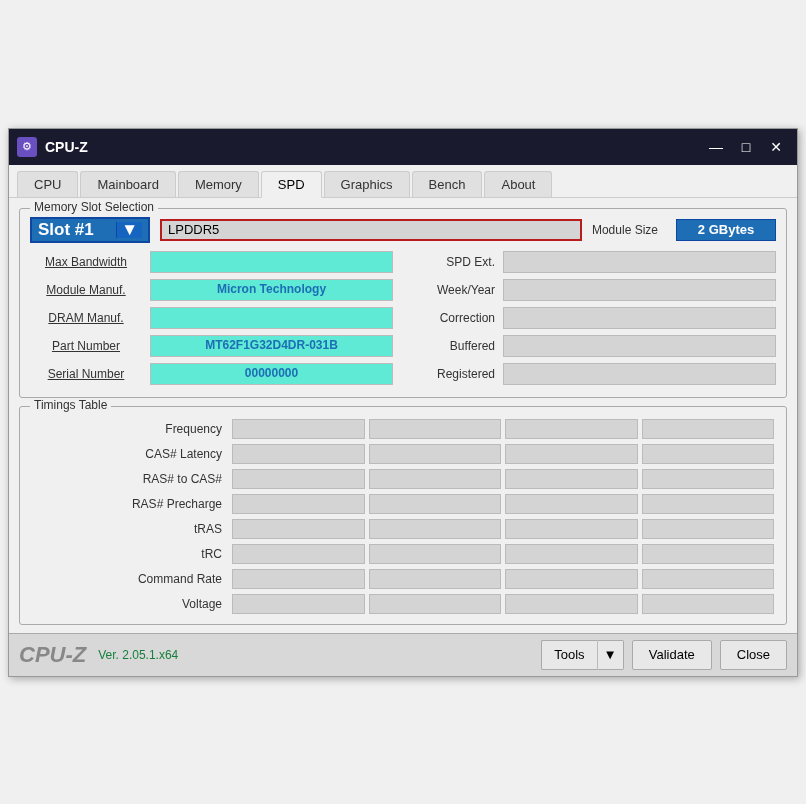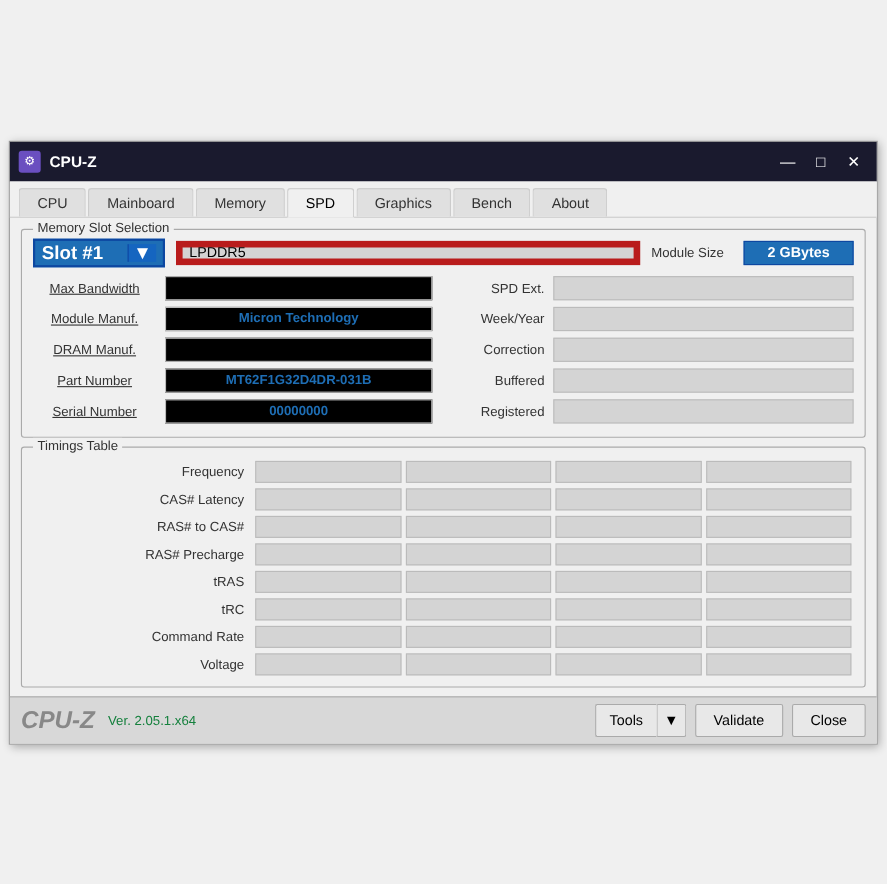"LPDDR5" .slot-type { border: 6px solid #b91c1c -> 2px solid #b91c1c }
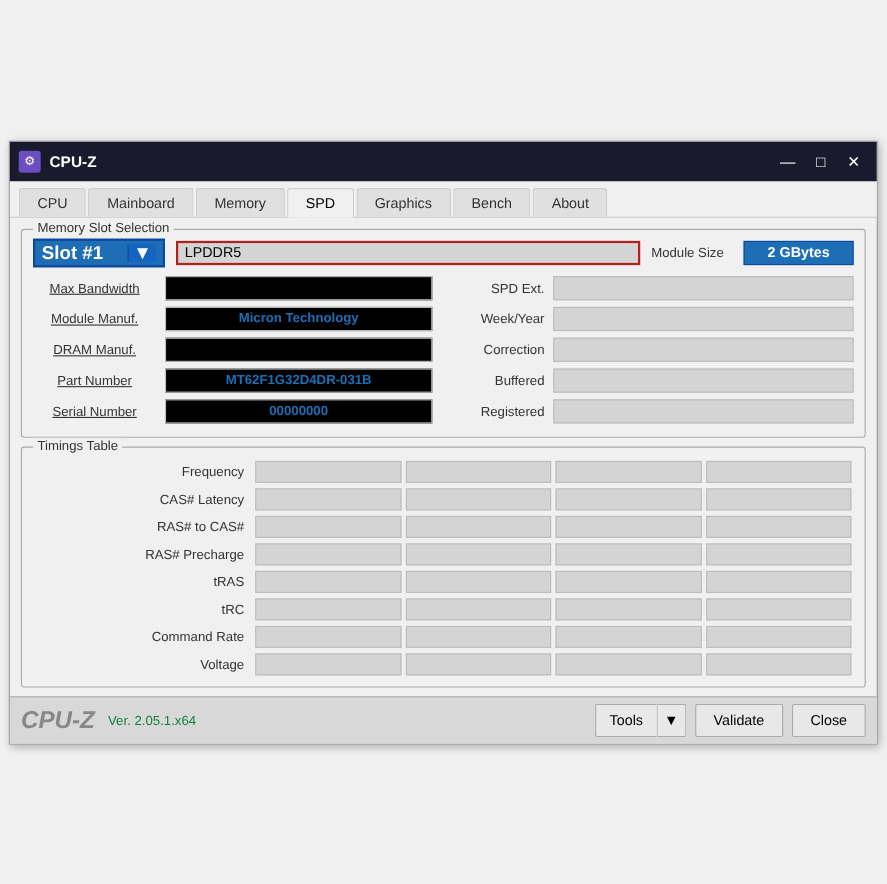"Micron Technology" .val { background: #000000 -> #5eead4 }
